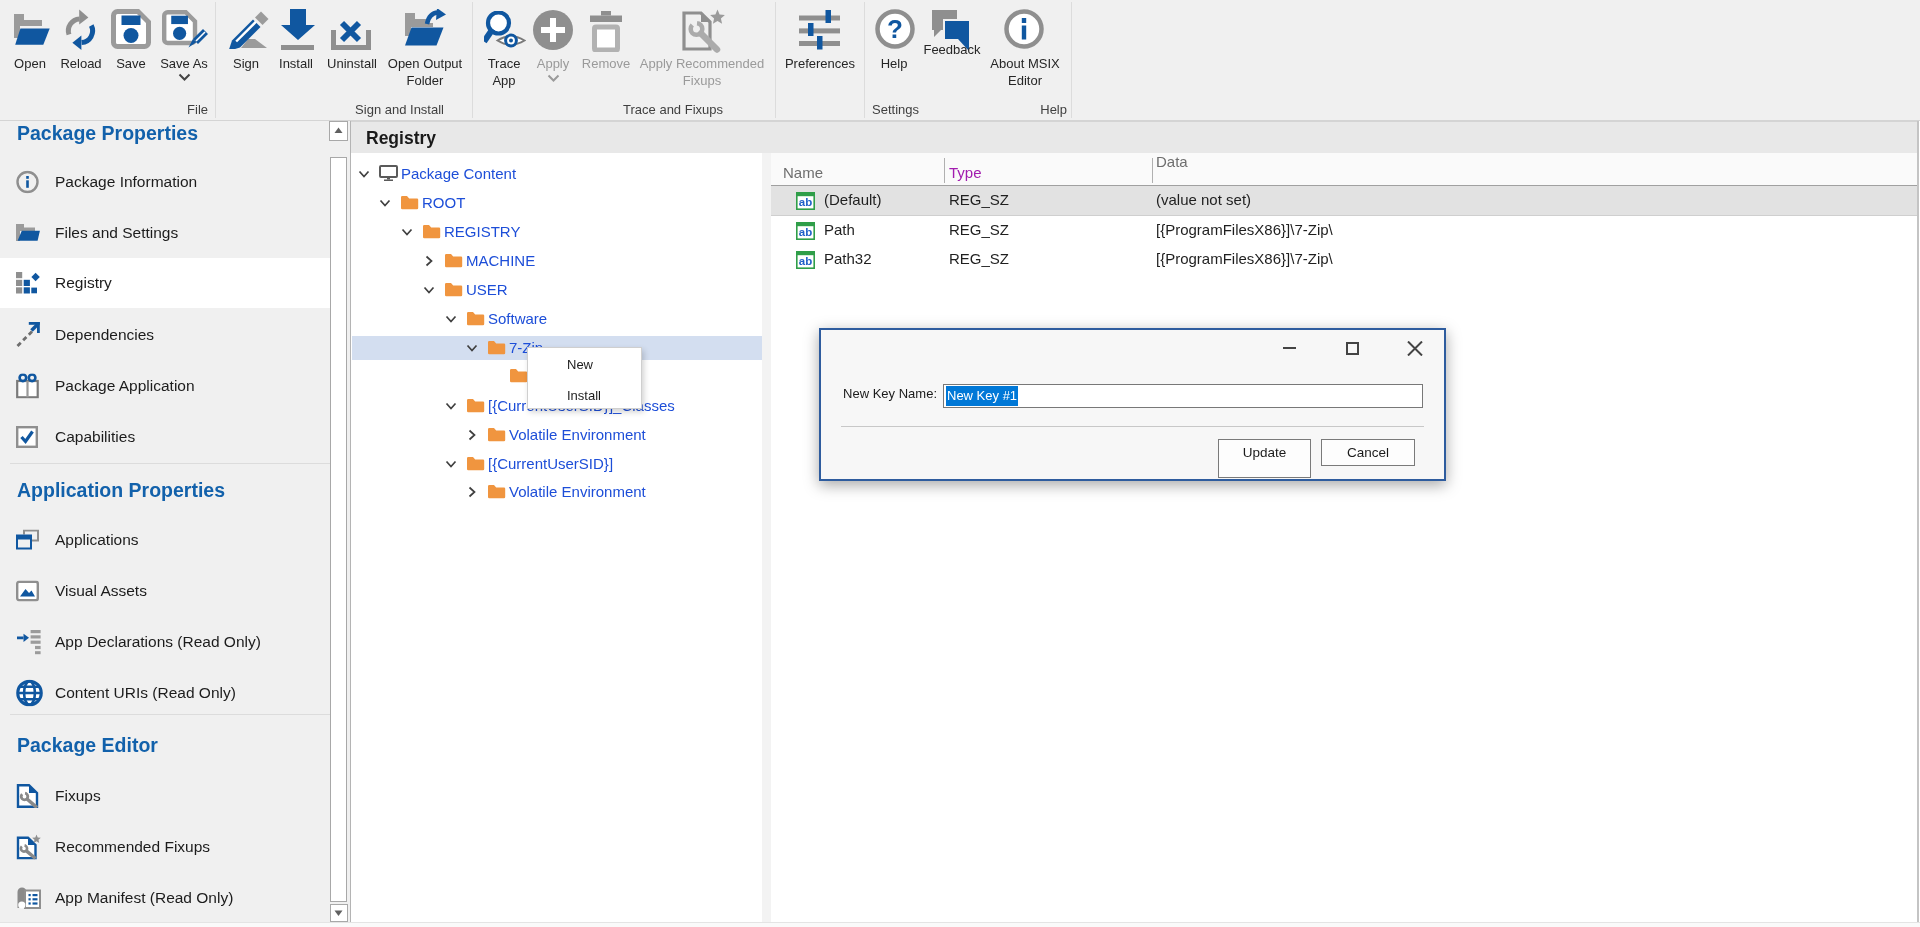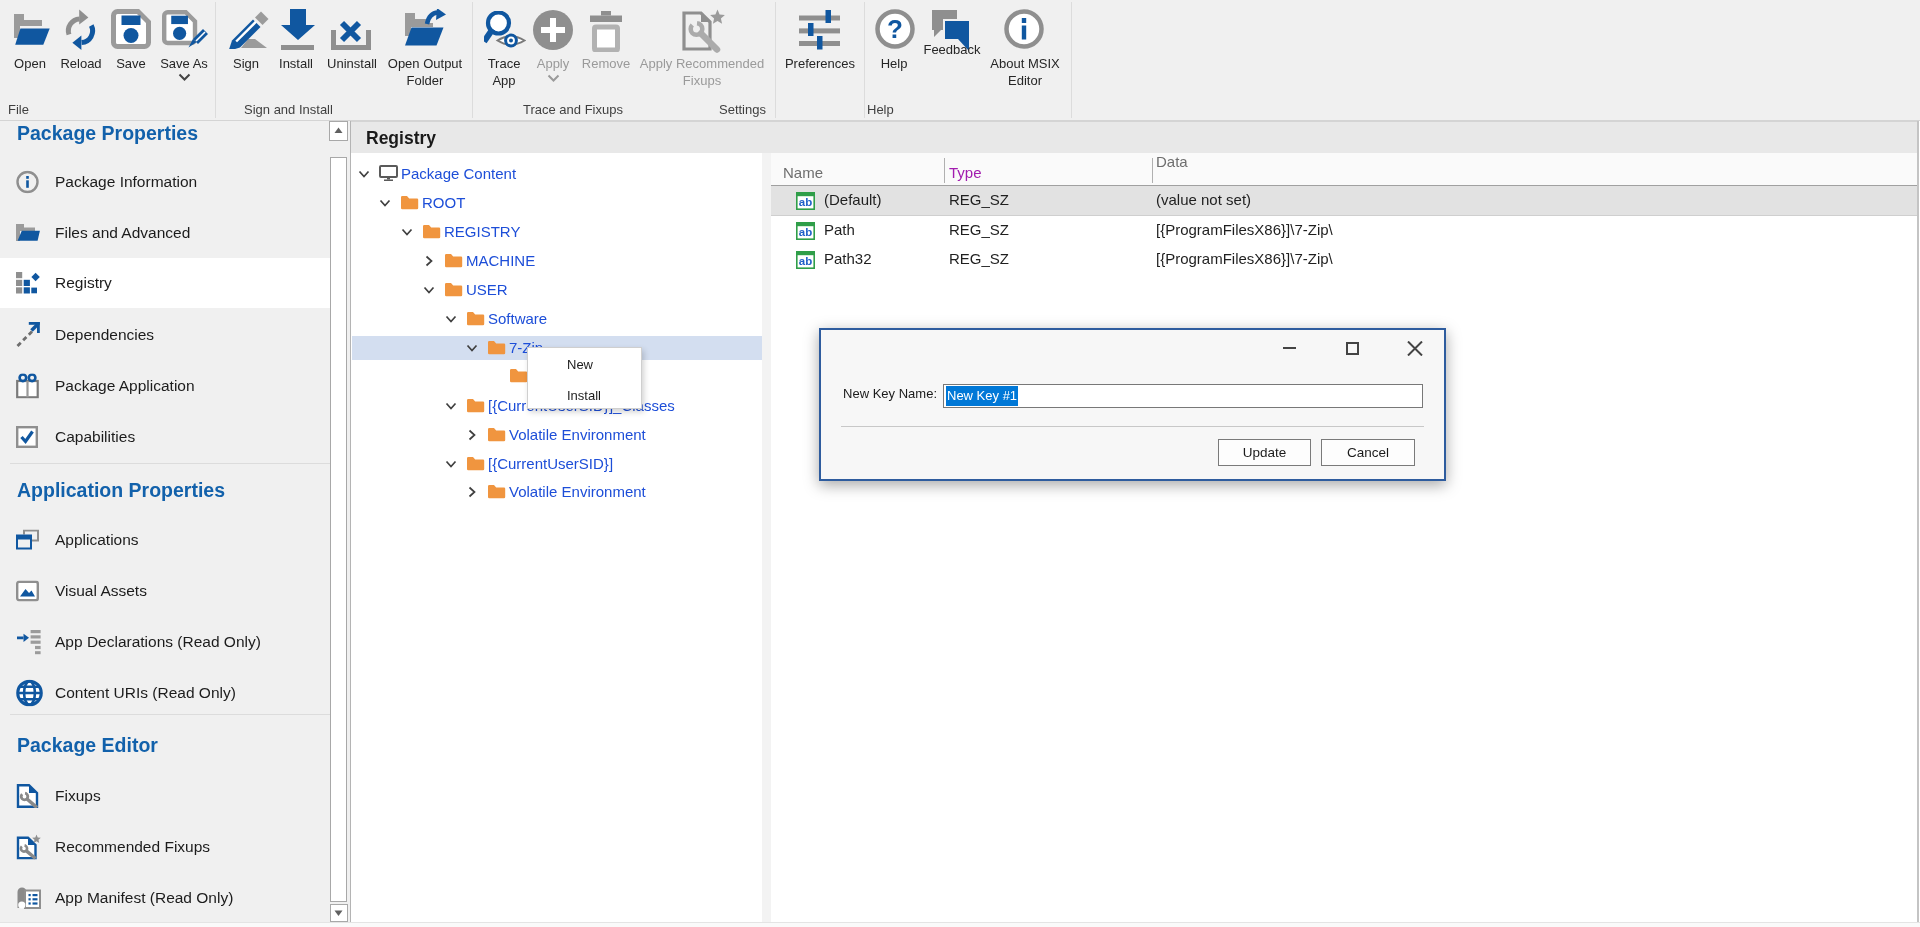"File" .glabel { text-align: left -> right }
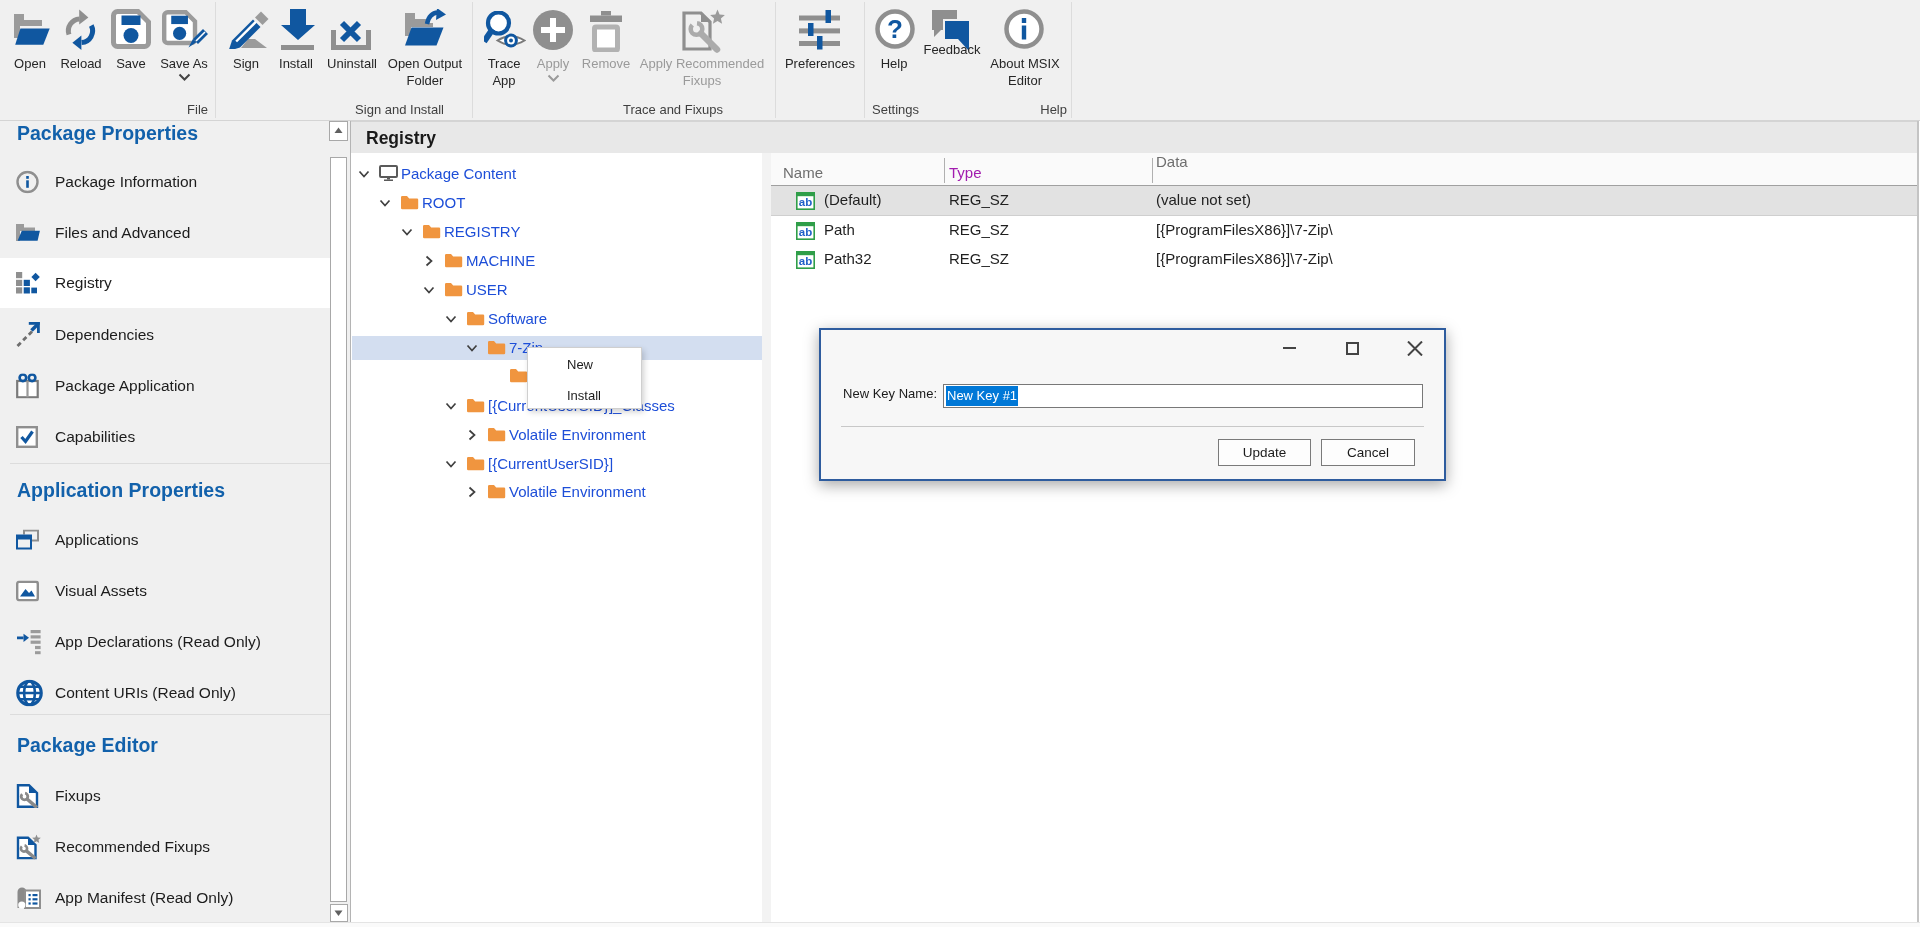"Files and Advanced" span.txt { text: Advanced -> Settings }
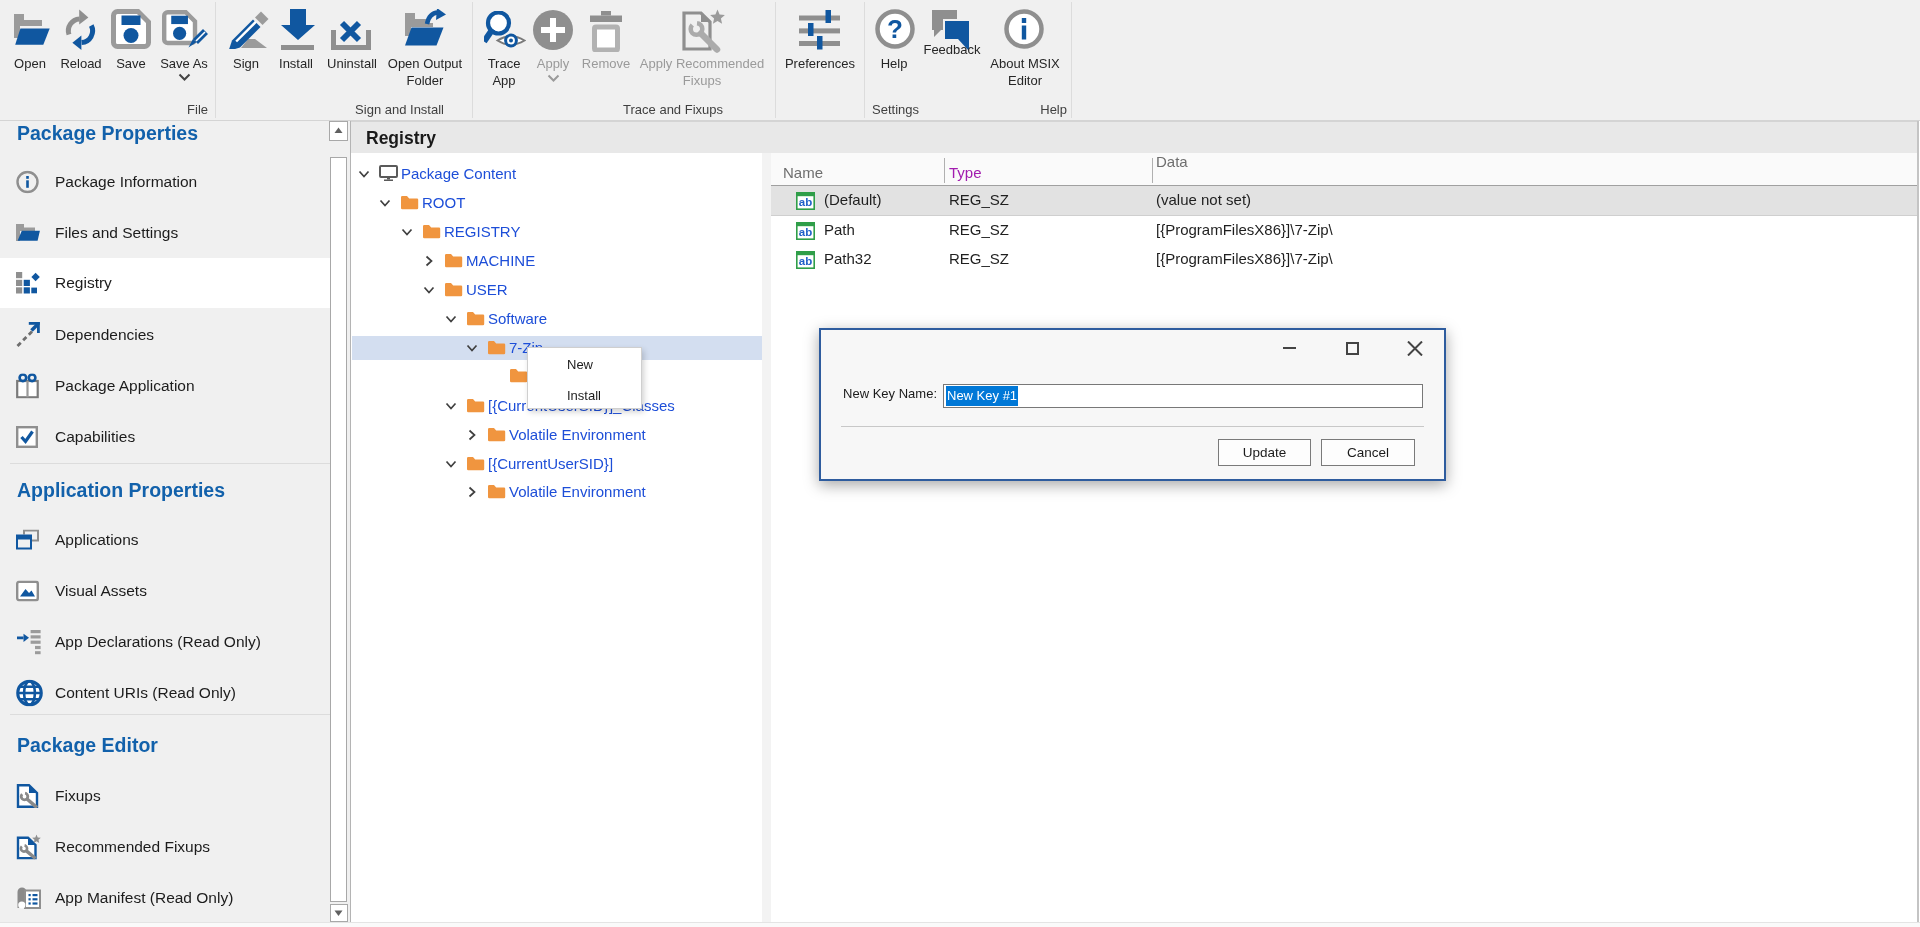"Update" div.abs { height: 27px -> 39px }
